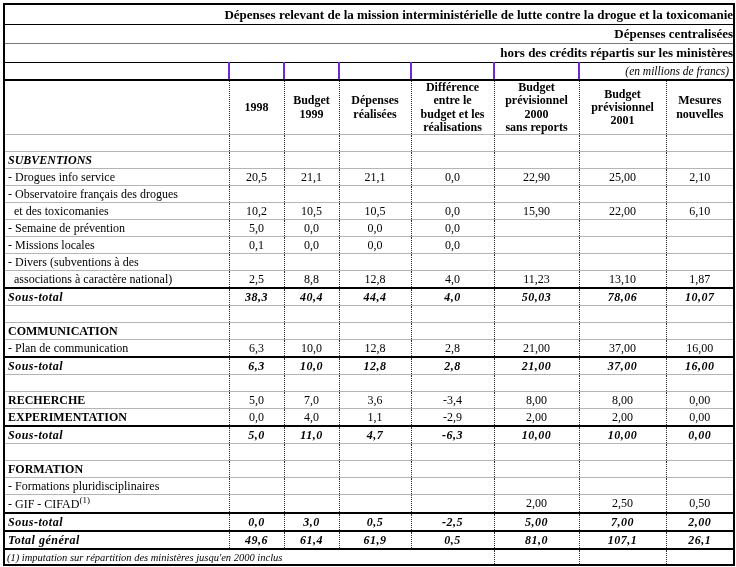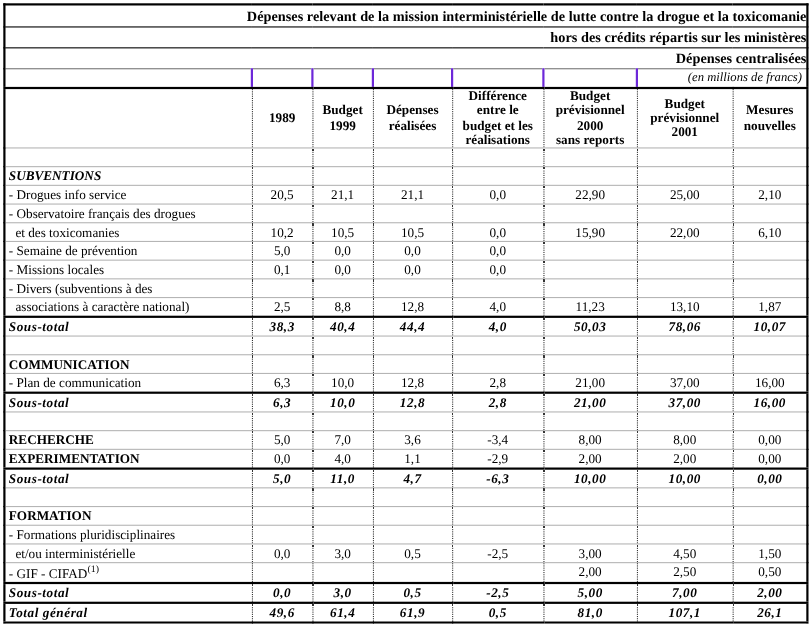"hors des crédits répartis sur" tr.title { order: before "Dépenses centralisées" -> after "Dépenses centralisées" }
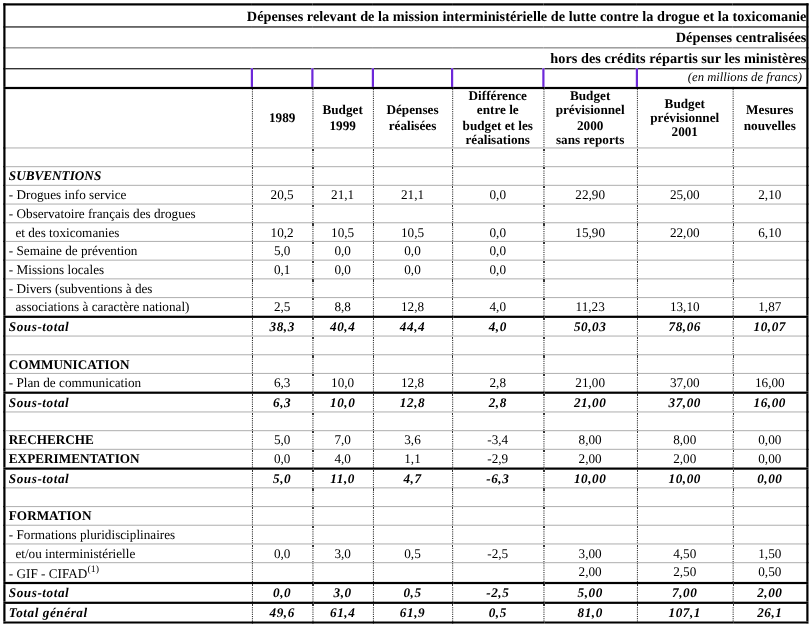"1989" th { text: 1989 -> 1998 }
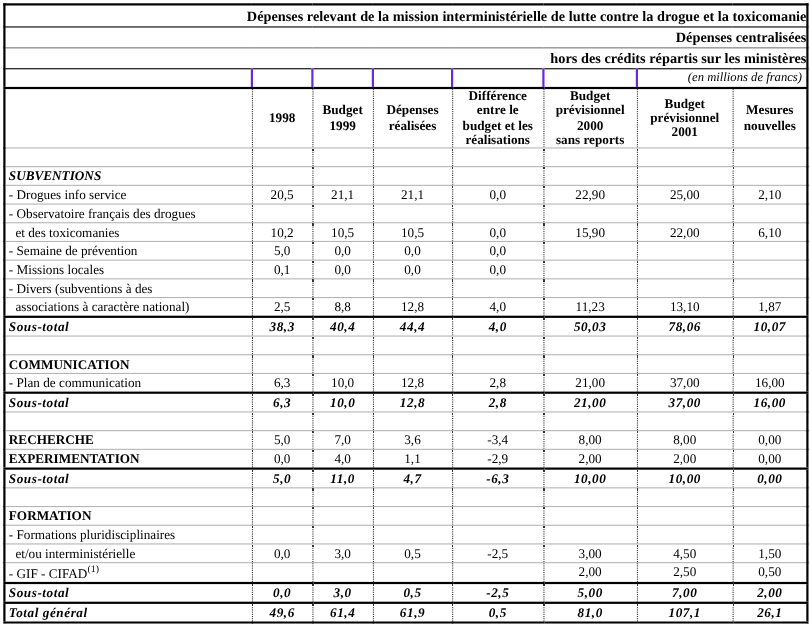"et/ou interministérielle" tr.r-item { html: <tr> <td> et/ou interministérielle</td> <td>0,0</td> <td>3,0</td> <td>0,5</td> <td>-2,5</td> <td>3,00</td> <td>4,50</td> <td>1,50</td> </tr> -> none }
